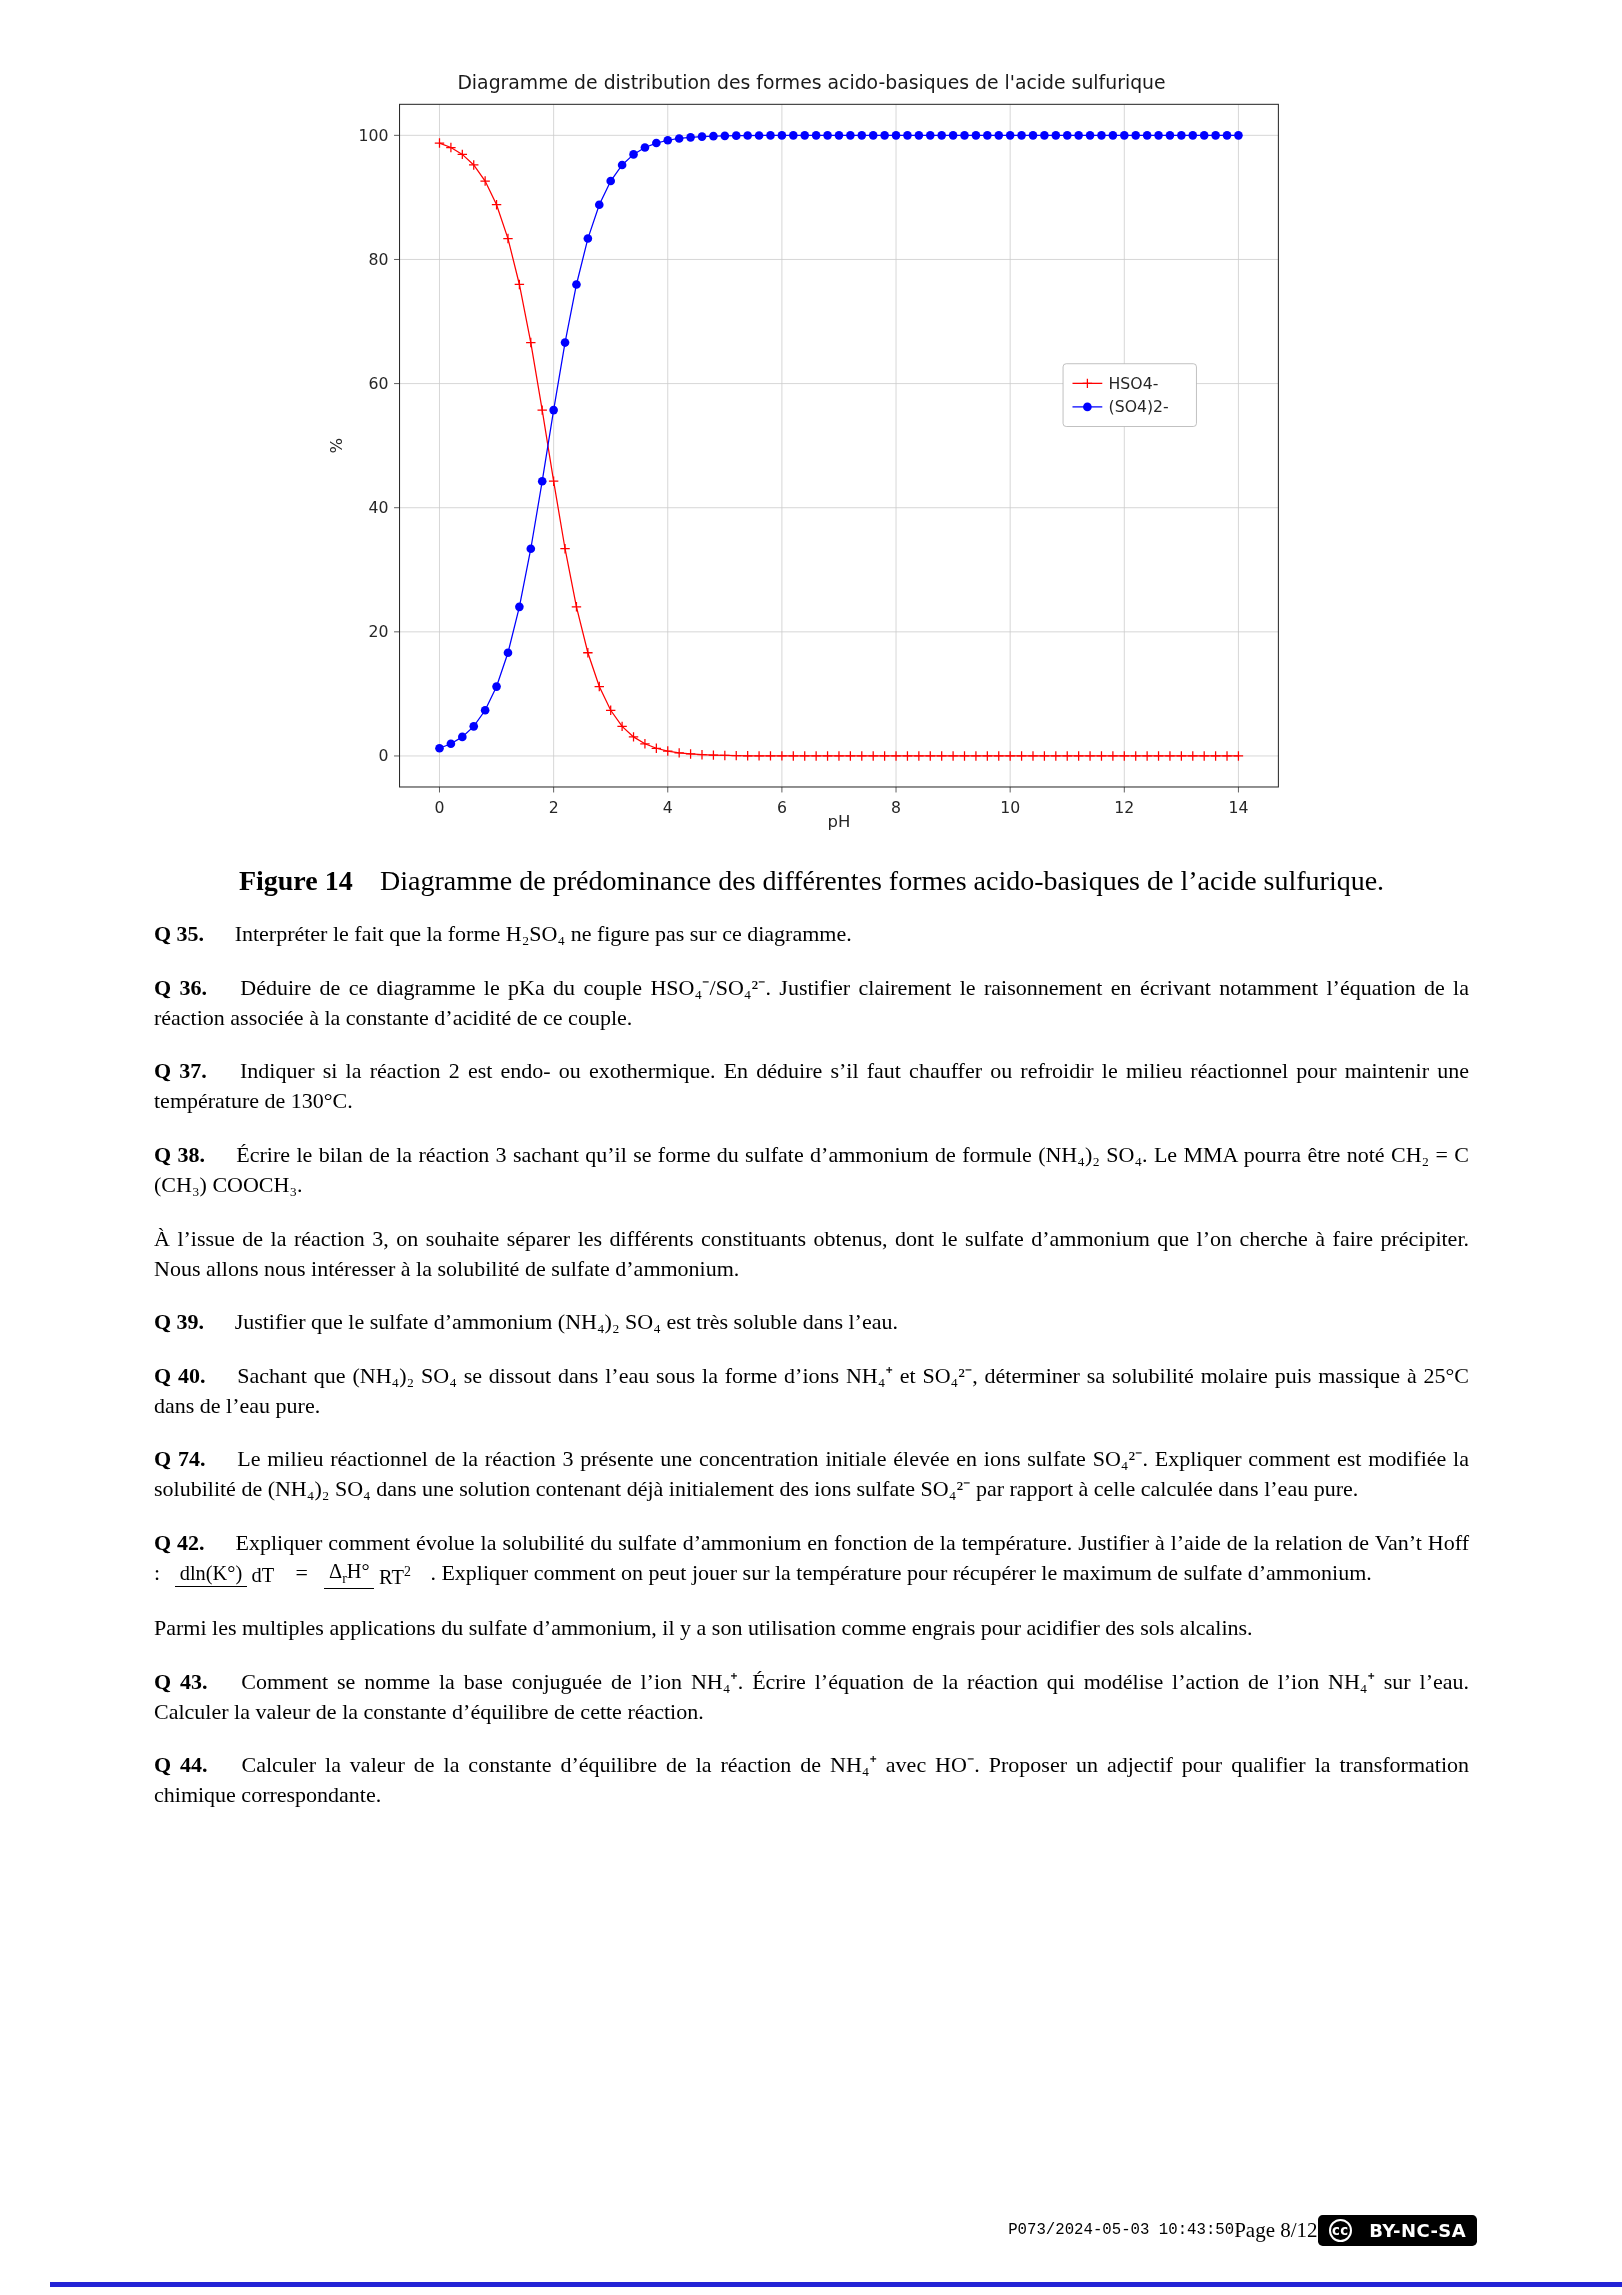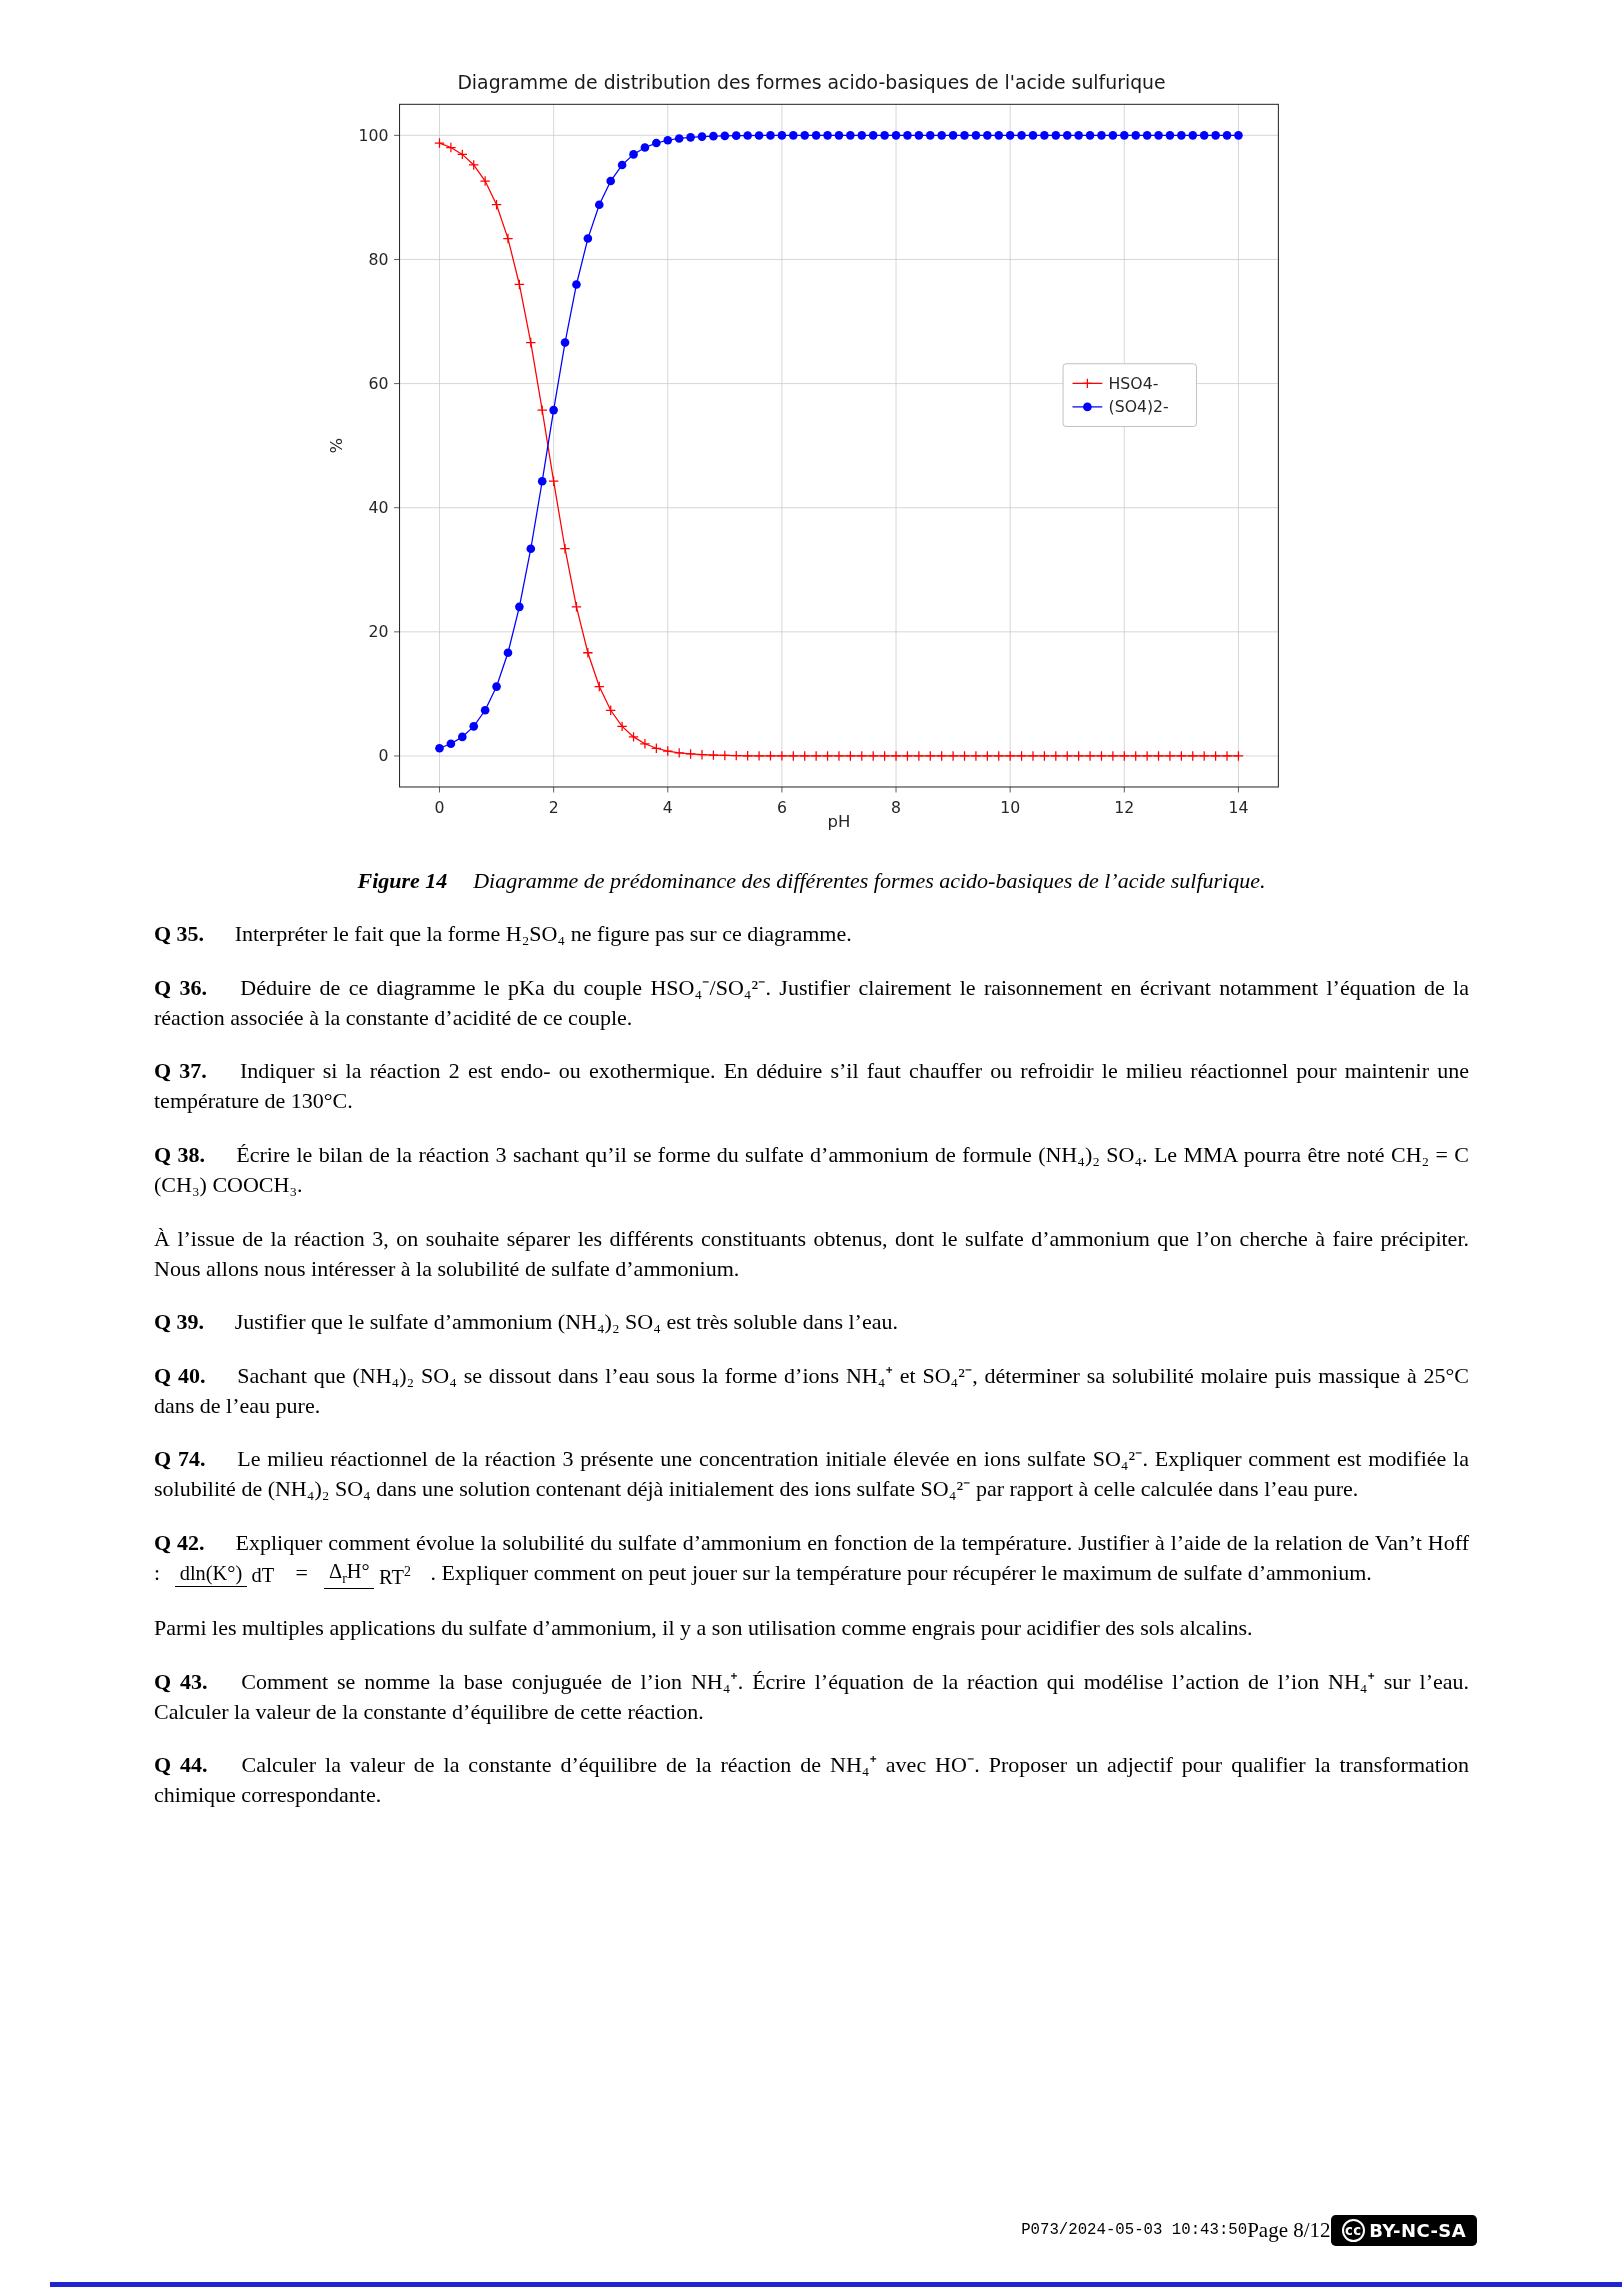"Figure 14 Diagramme de prédominance" .caption { font-size: 22px -> 28px; font-style: italic -> none }
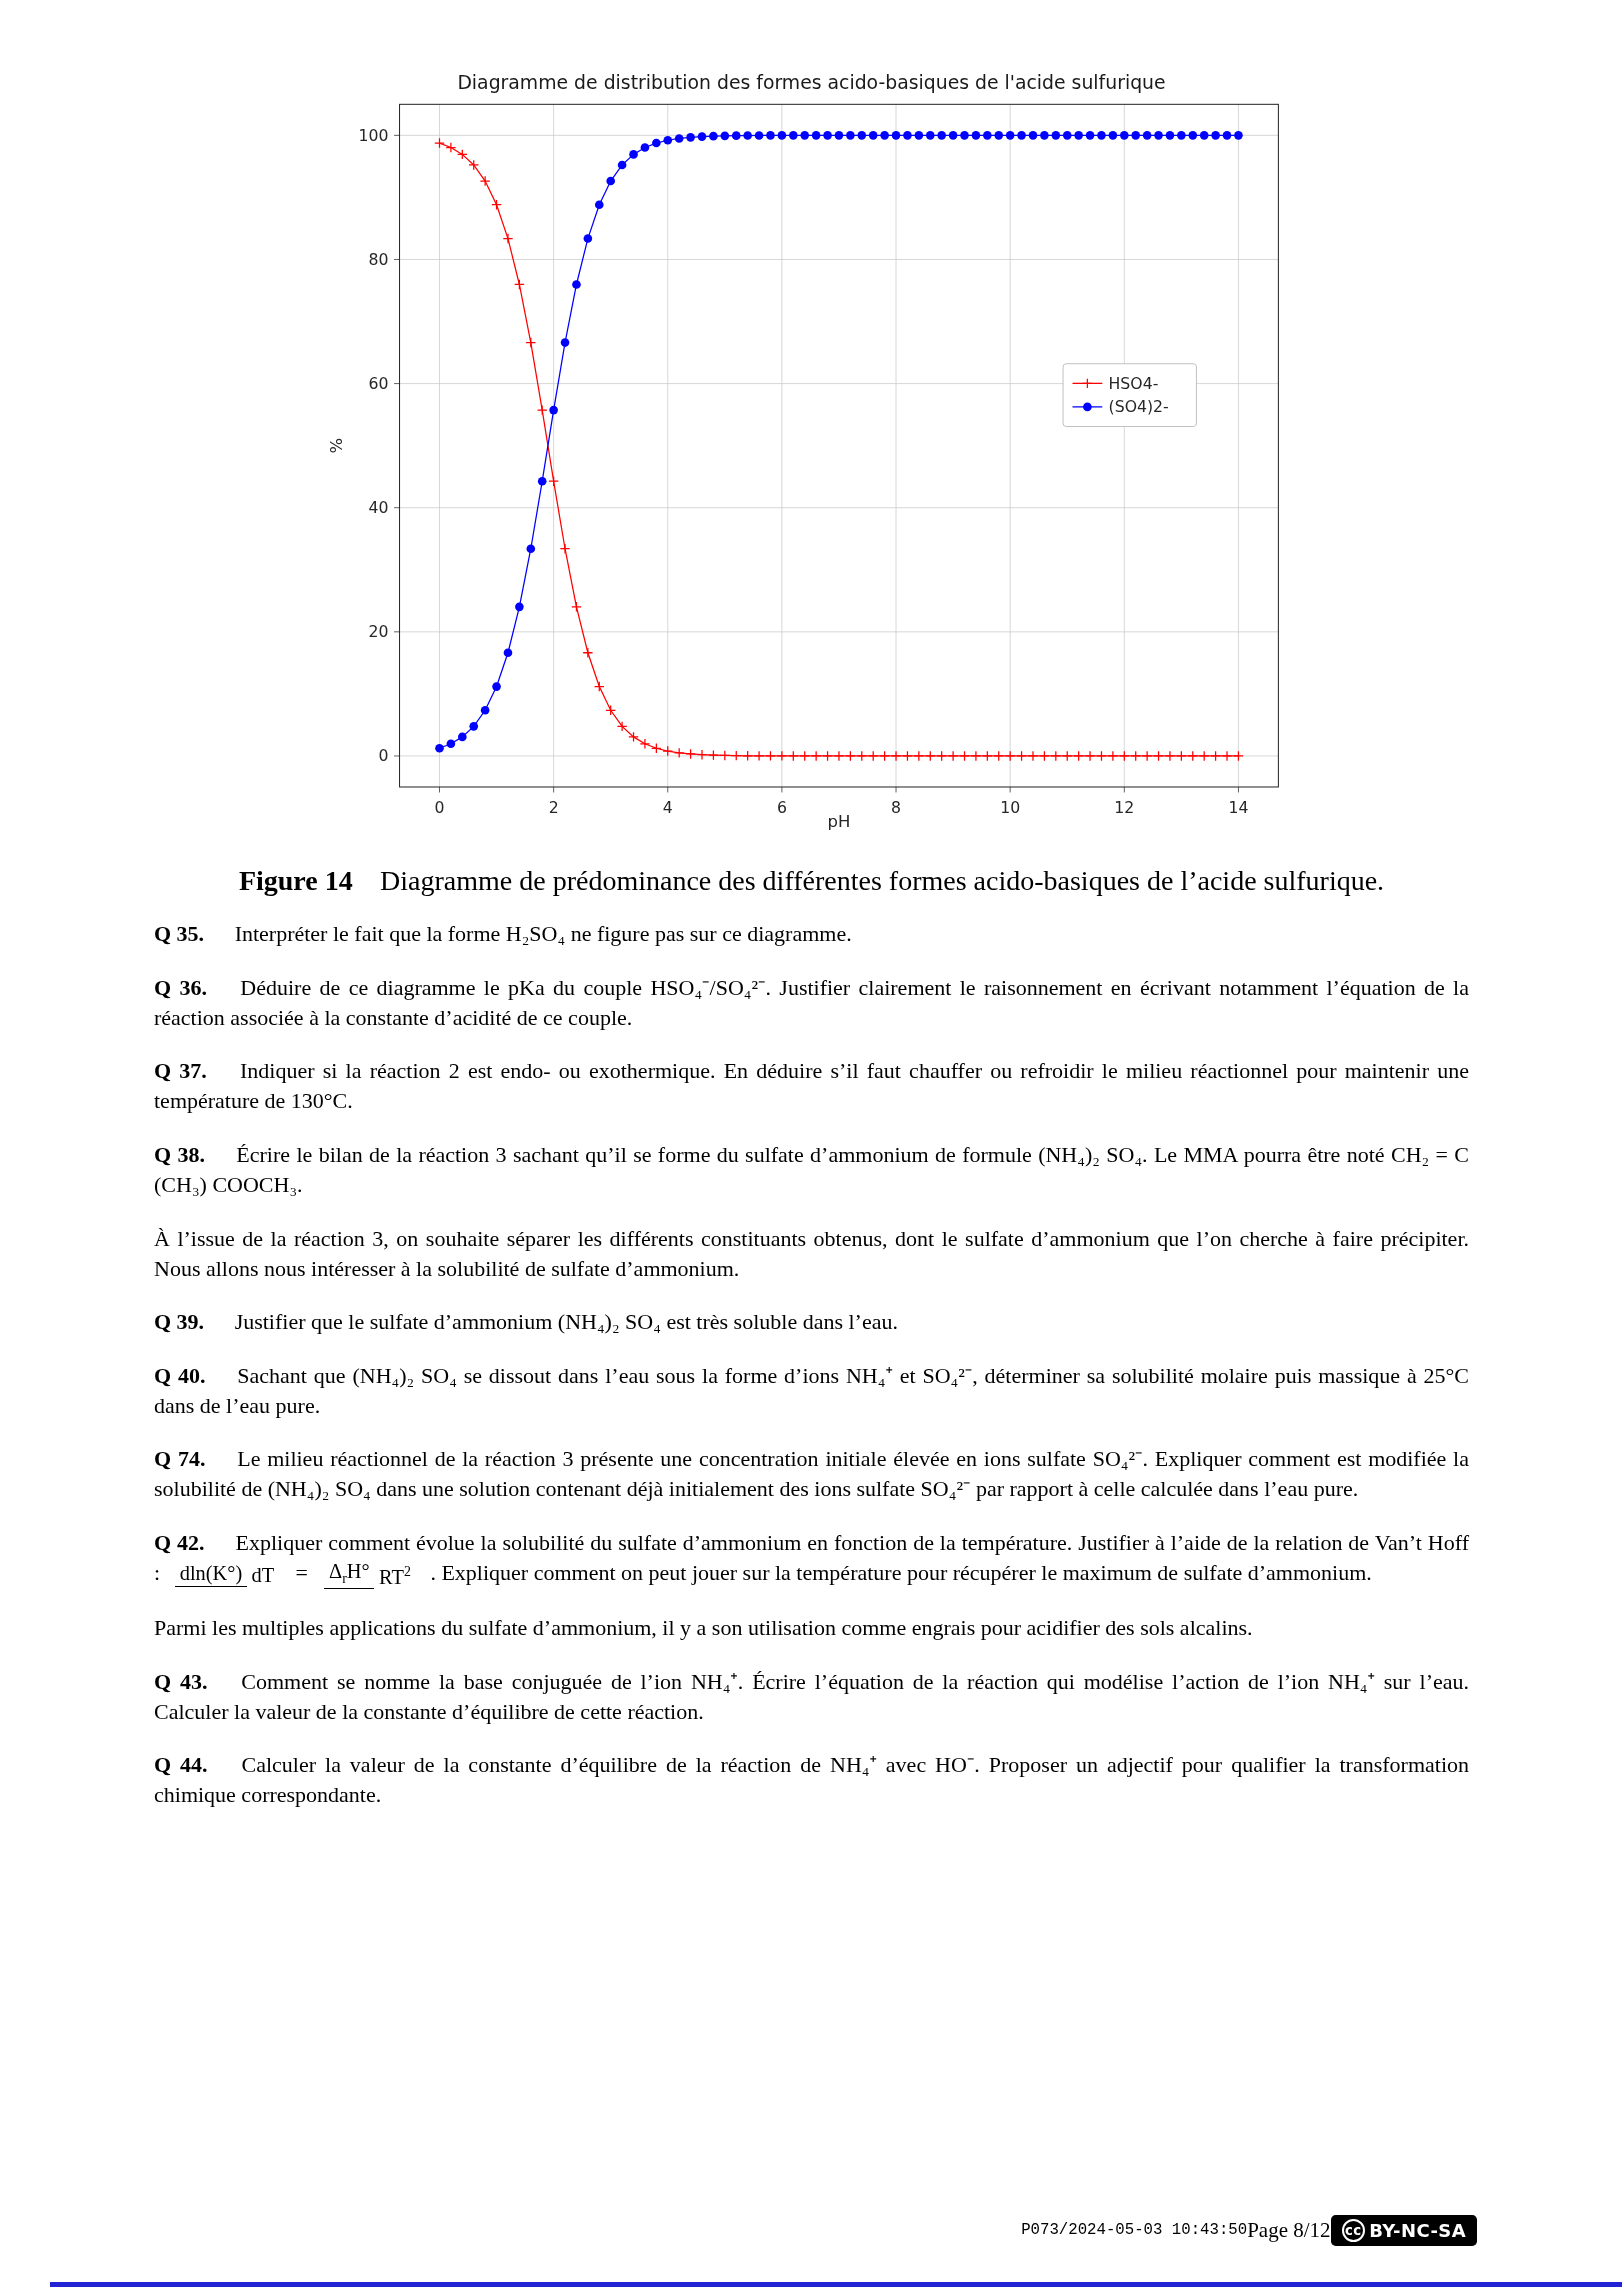"cc" .cc-badge { gap: 4px -> 17px }
